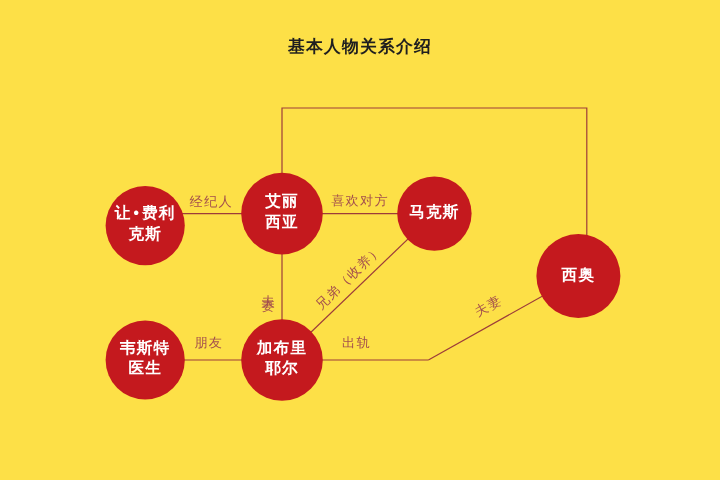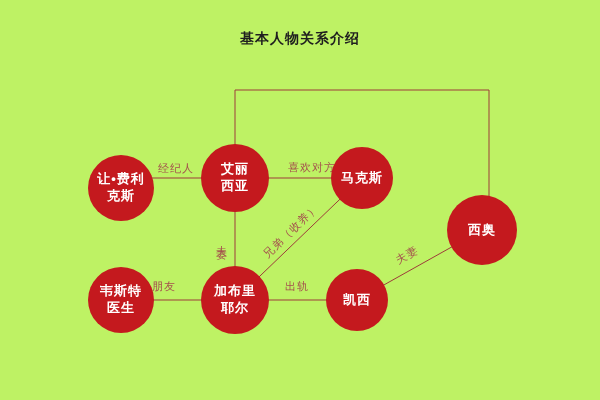"基本人物关系介绍" .canvas { background: #bef264 -> #fde047; font-family: Liberation Sans, sans-serif -> Liberation Mono, monospace }
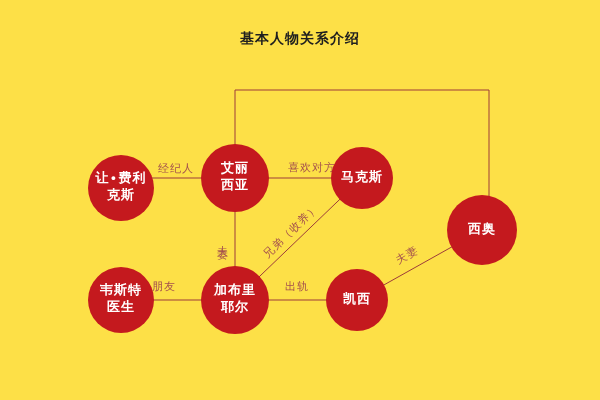"喜欢对方" div.edge-label { left: 312px -> 300px }
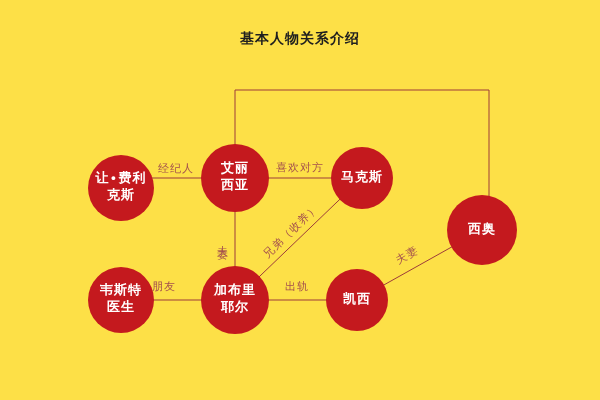"朋友" div.edge-label { left: 164px -> 174px }
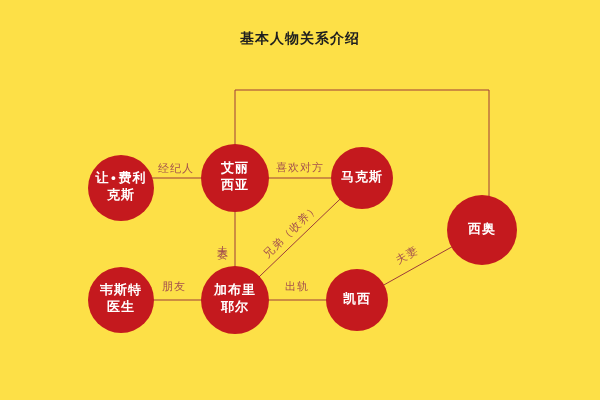"凯西" div.node { html: <div>凯西</div> -> none }
